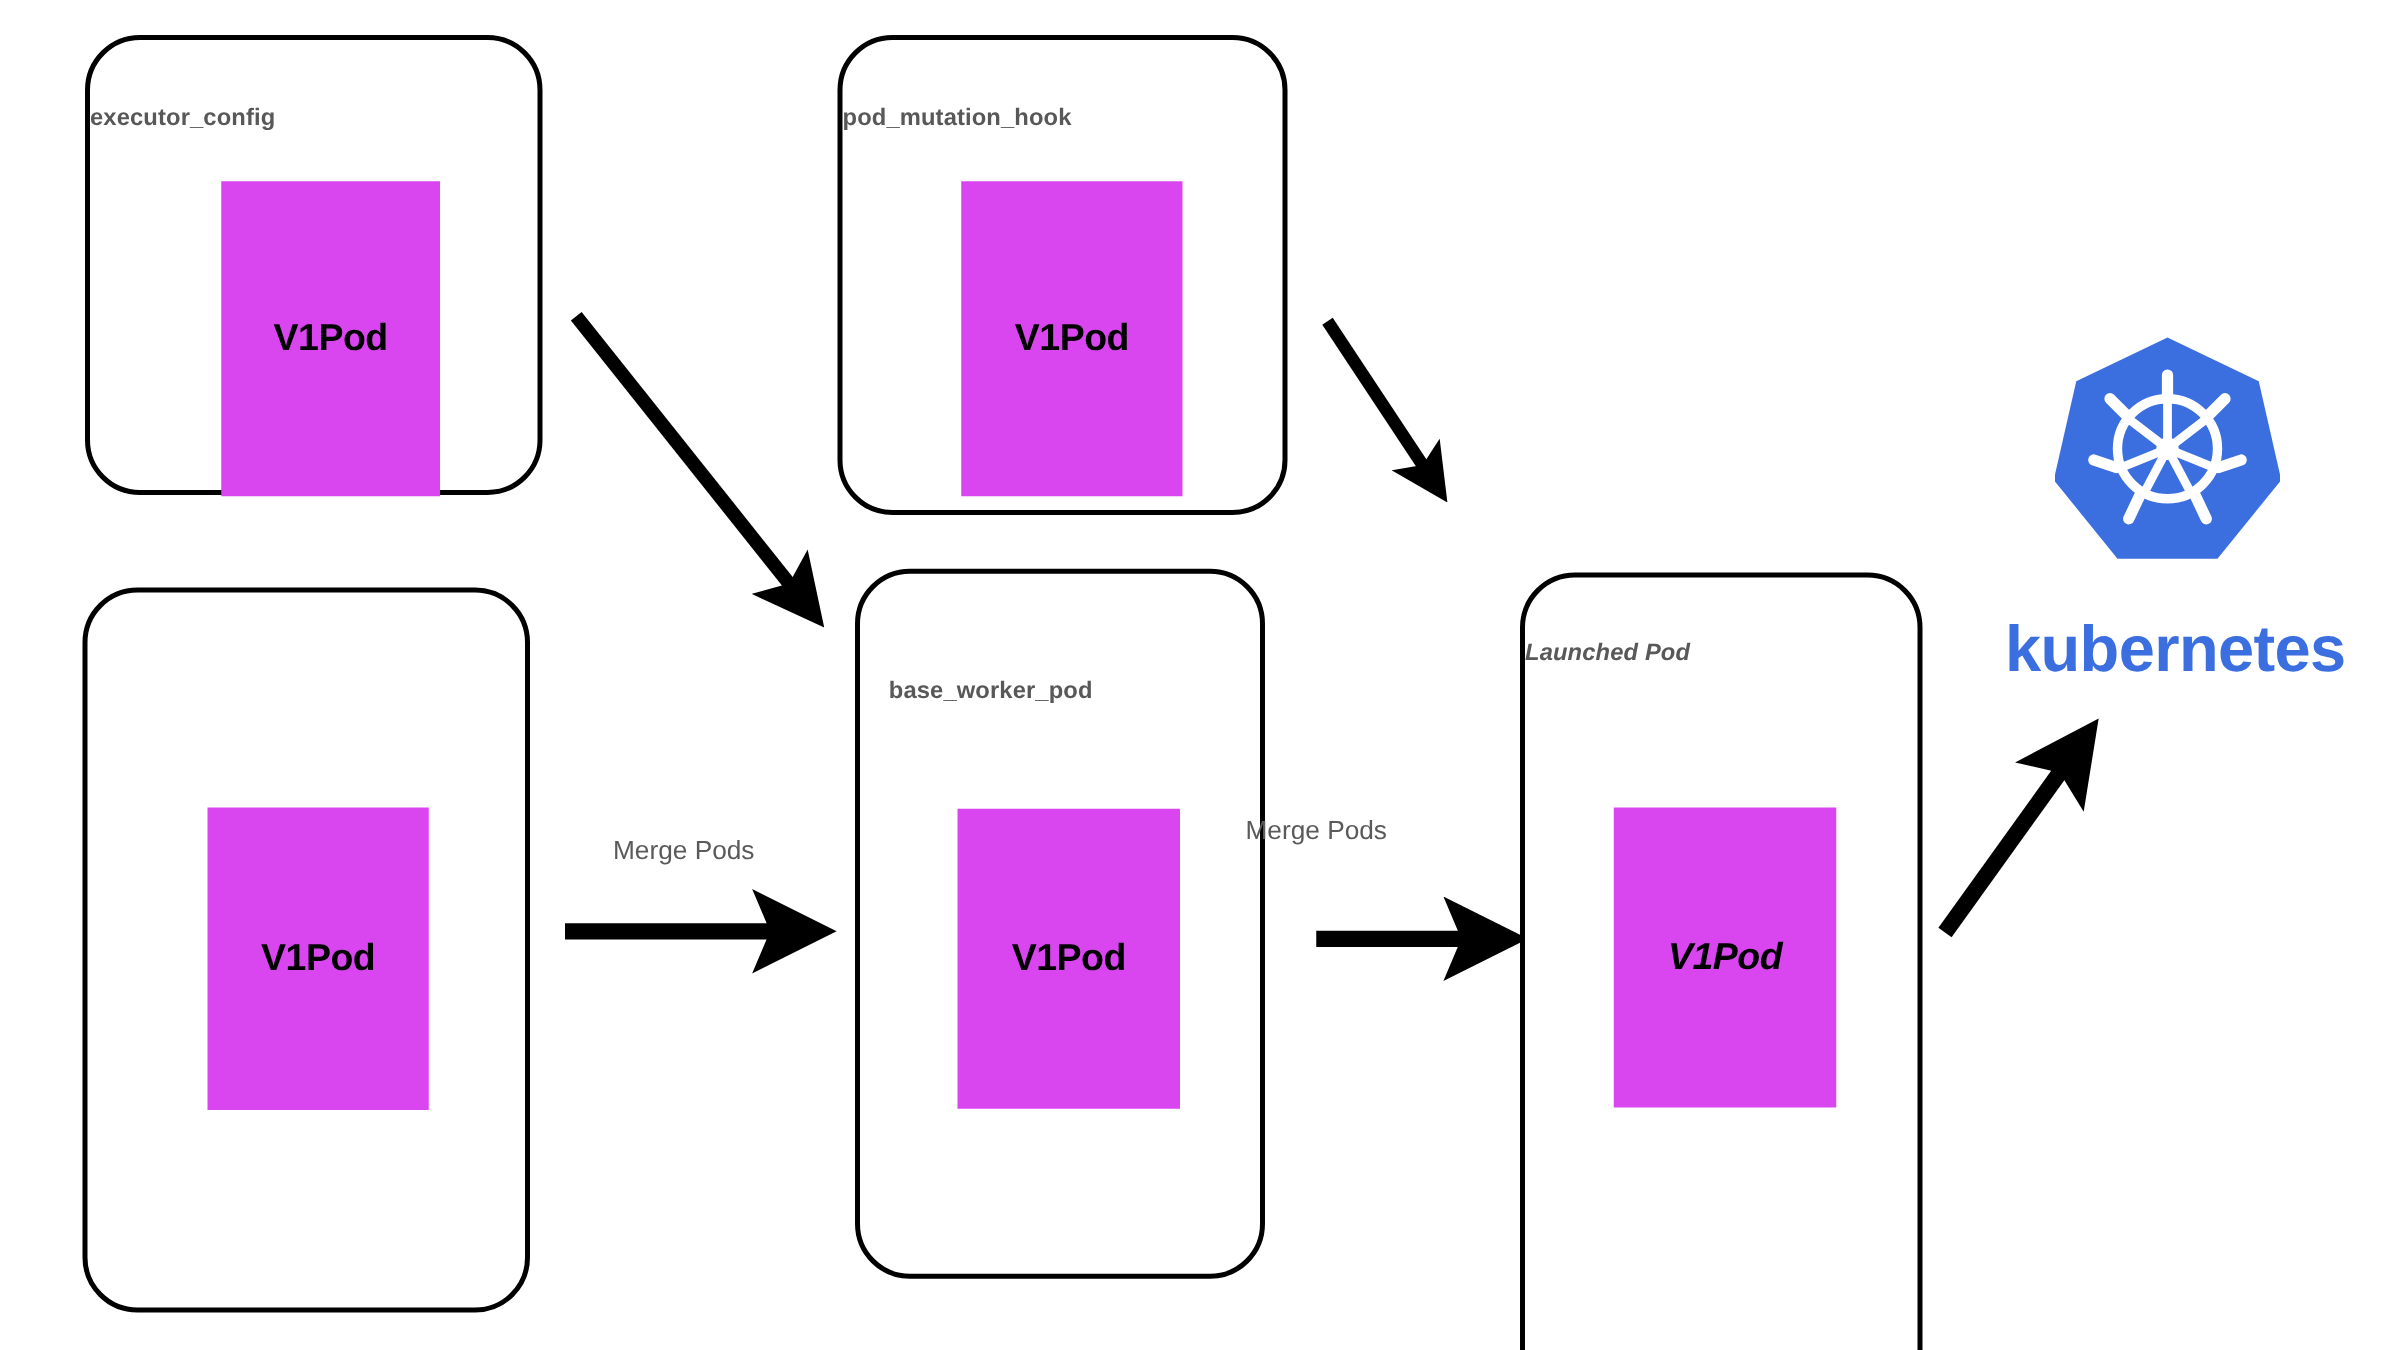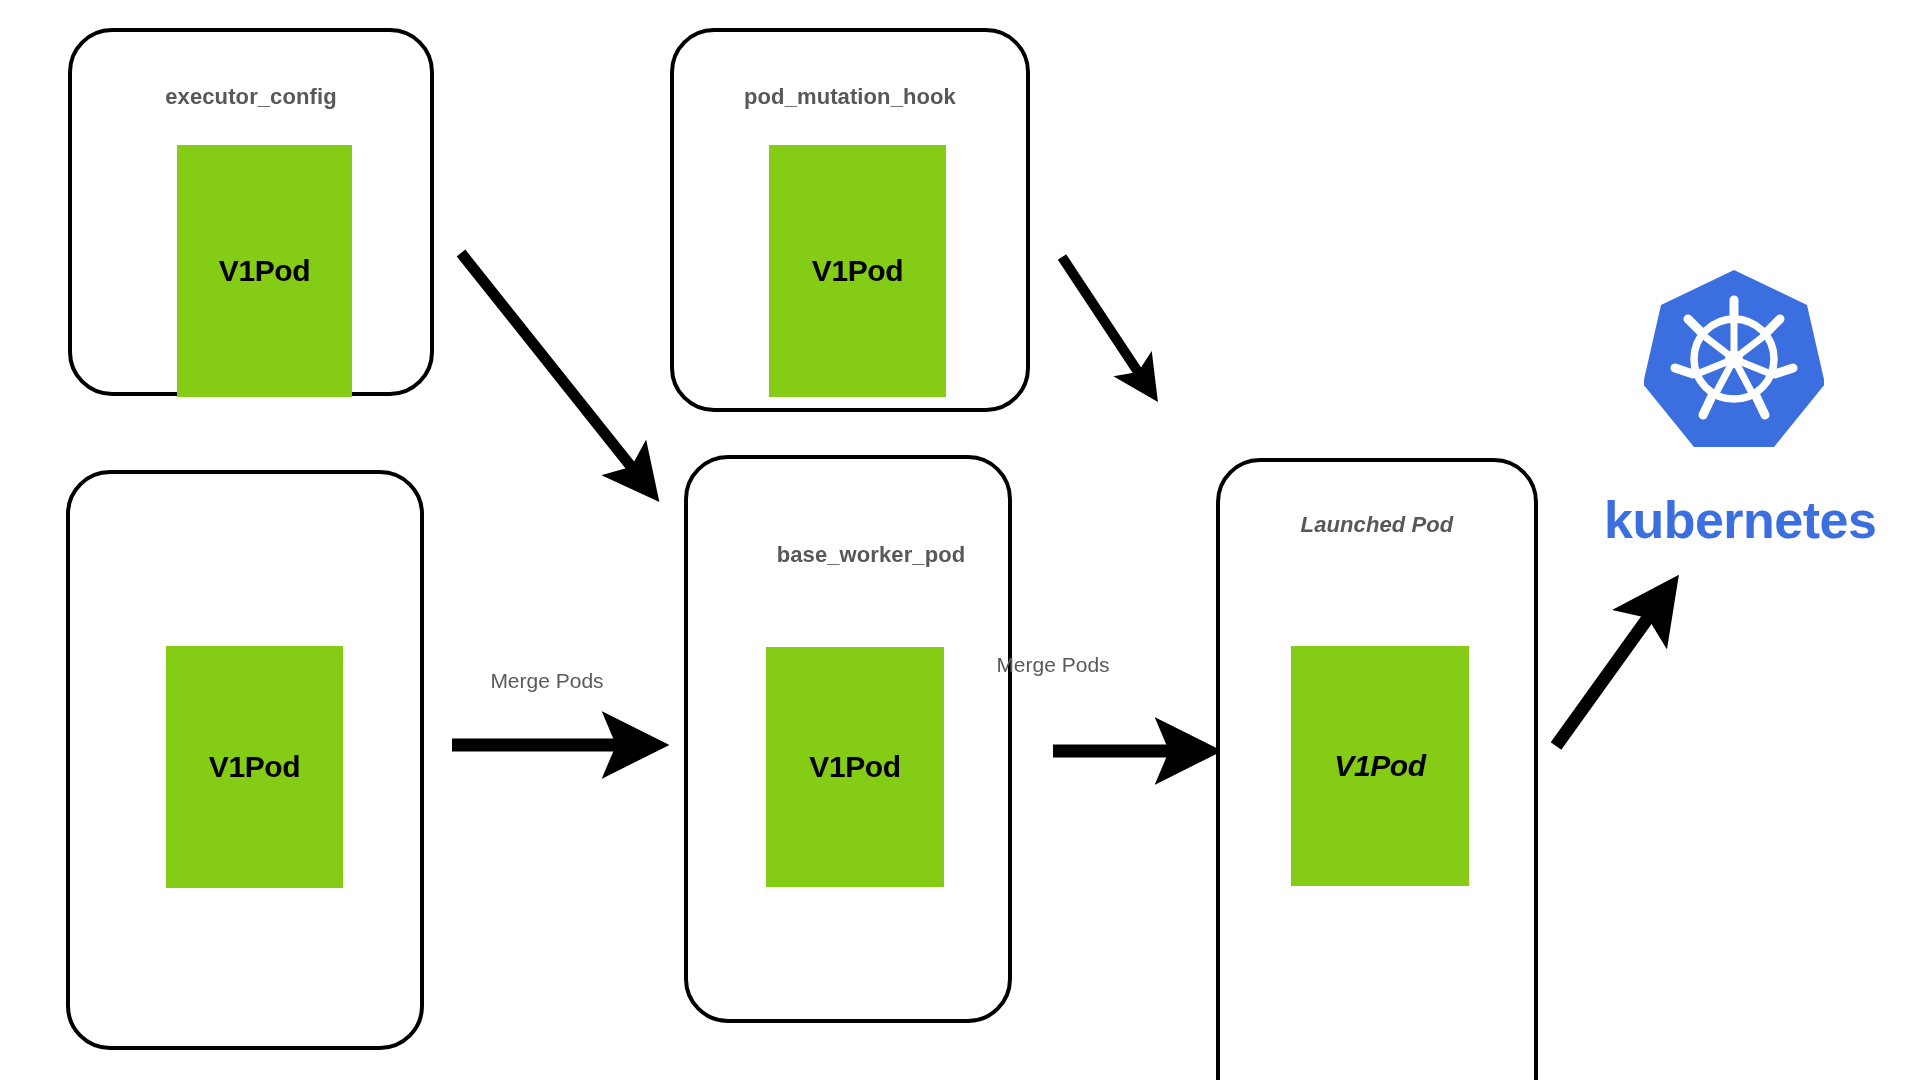"executor_config" .node-title { font-size: 22px -> 19px; text-align: center -> left }
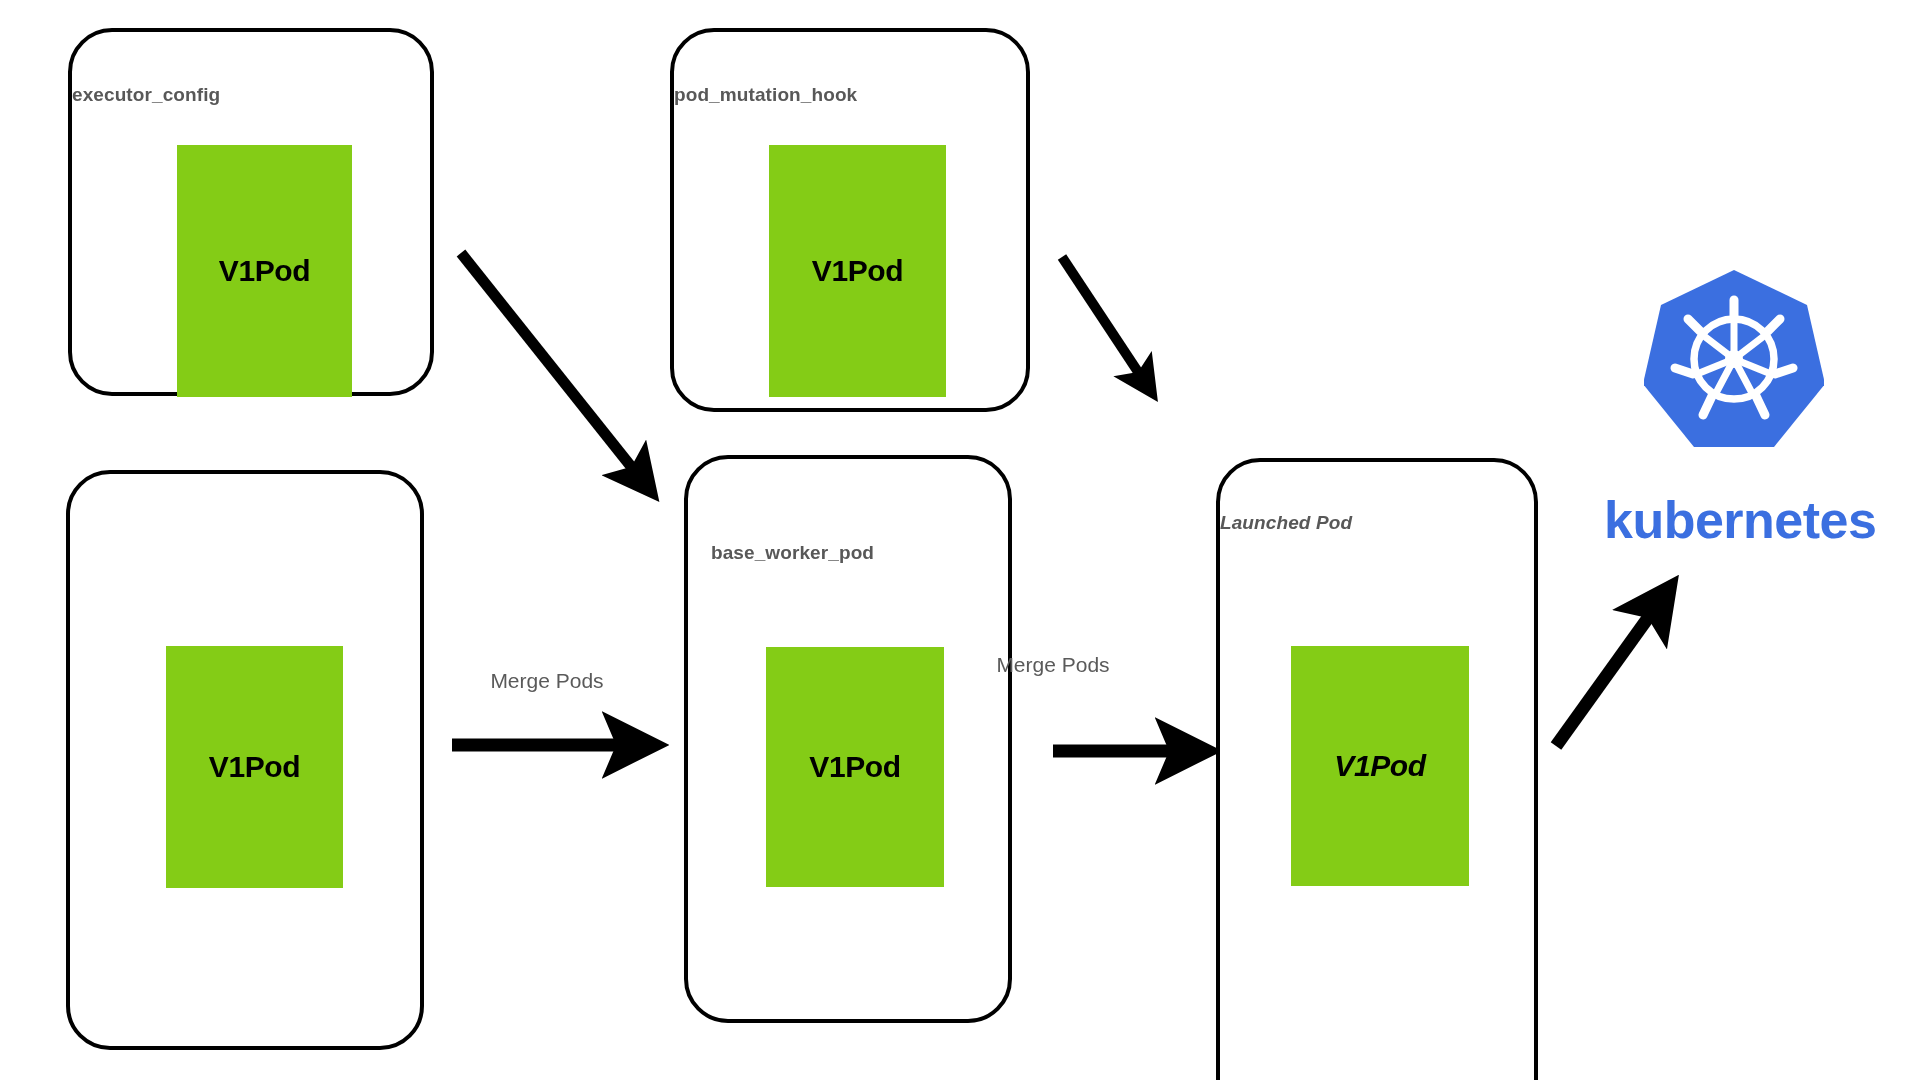"V1Pod" .pod-rect { background: #84cc16 -> #d946ef }
